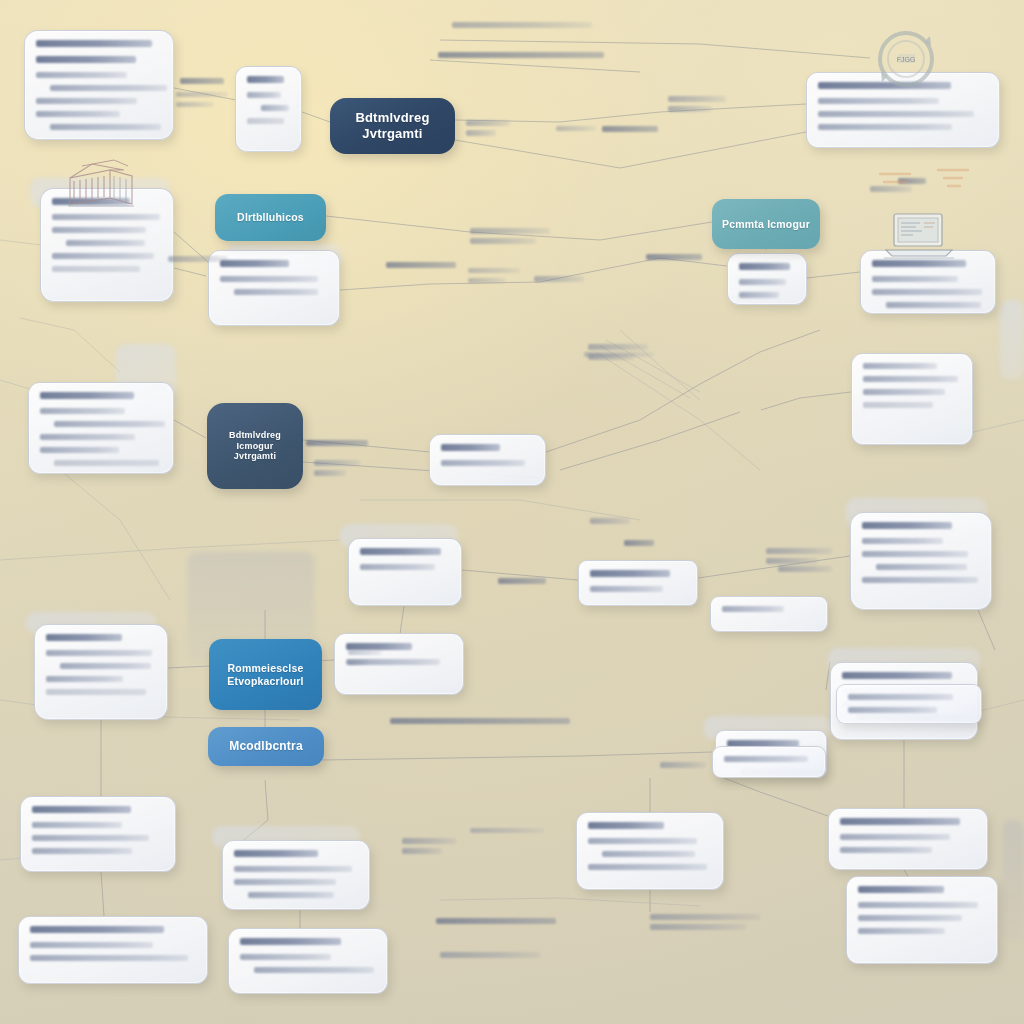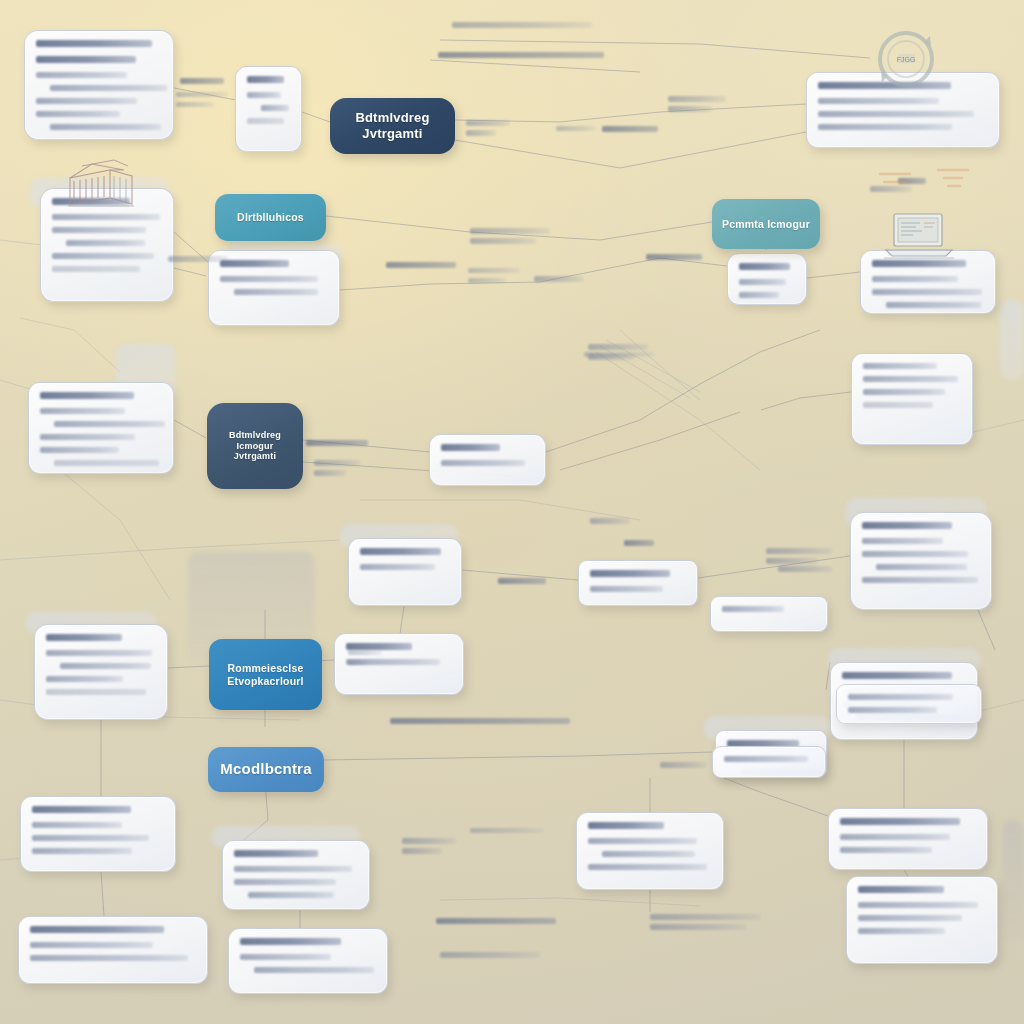"Mcodlbcntra" div.node { font-size: 15px -> 12px; height: 45px -> 39px; margin-top: 20px -> none }
